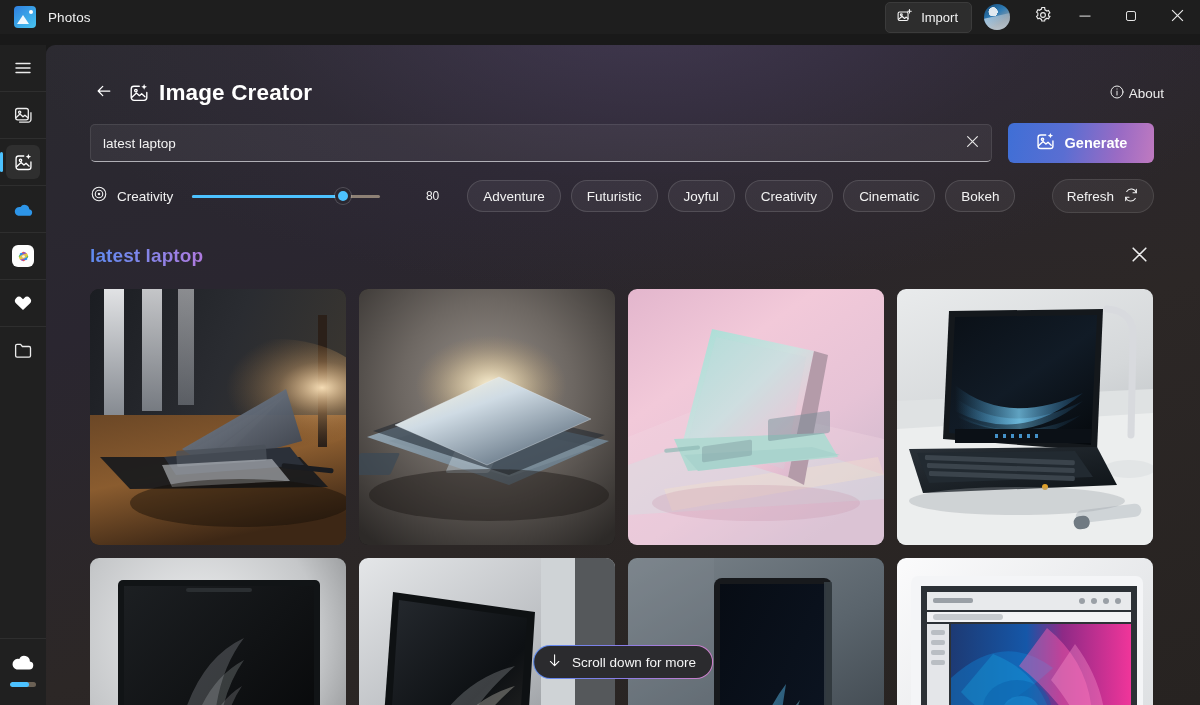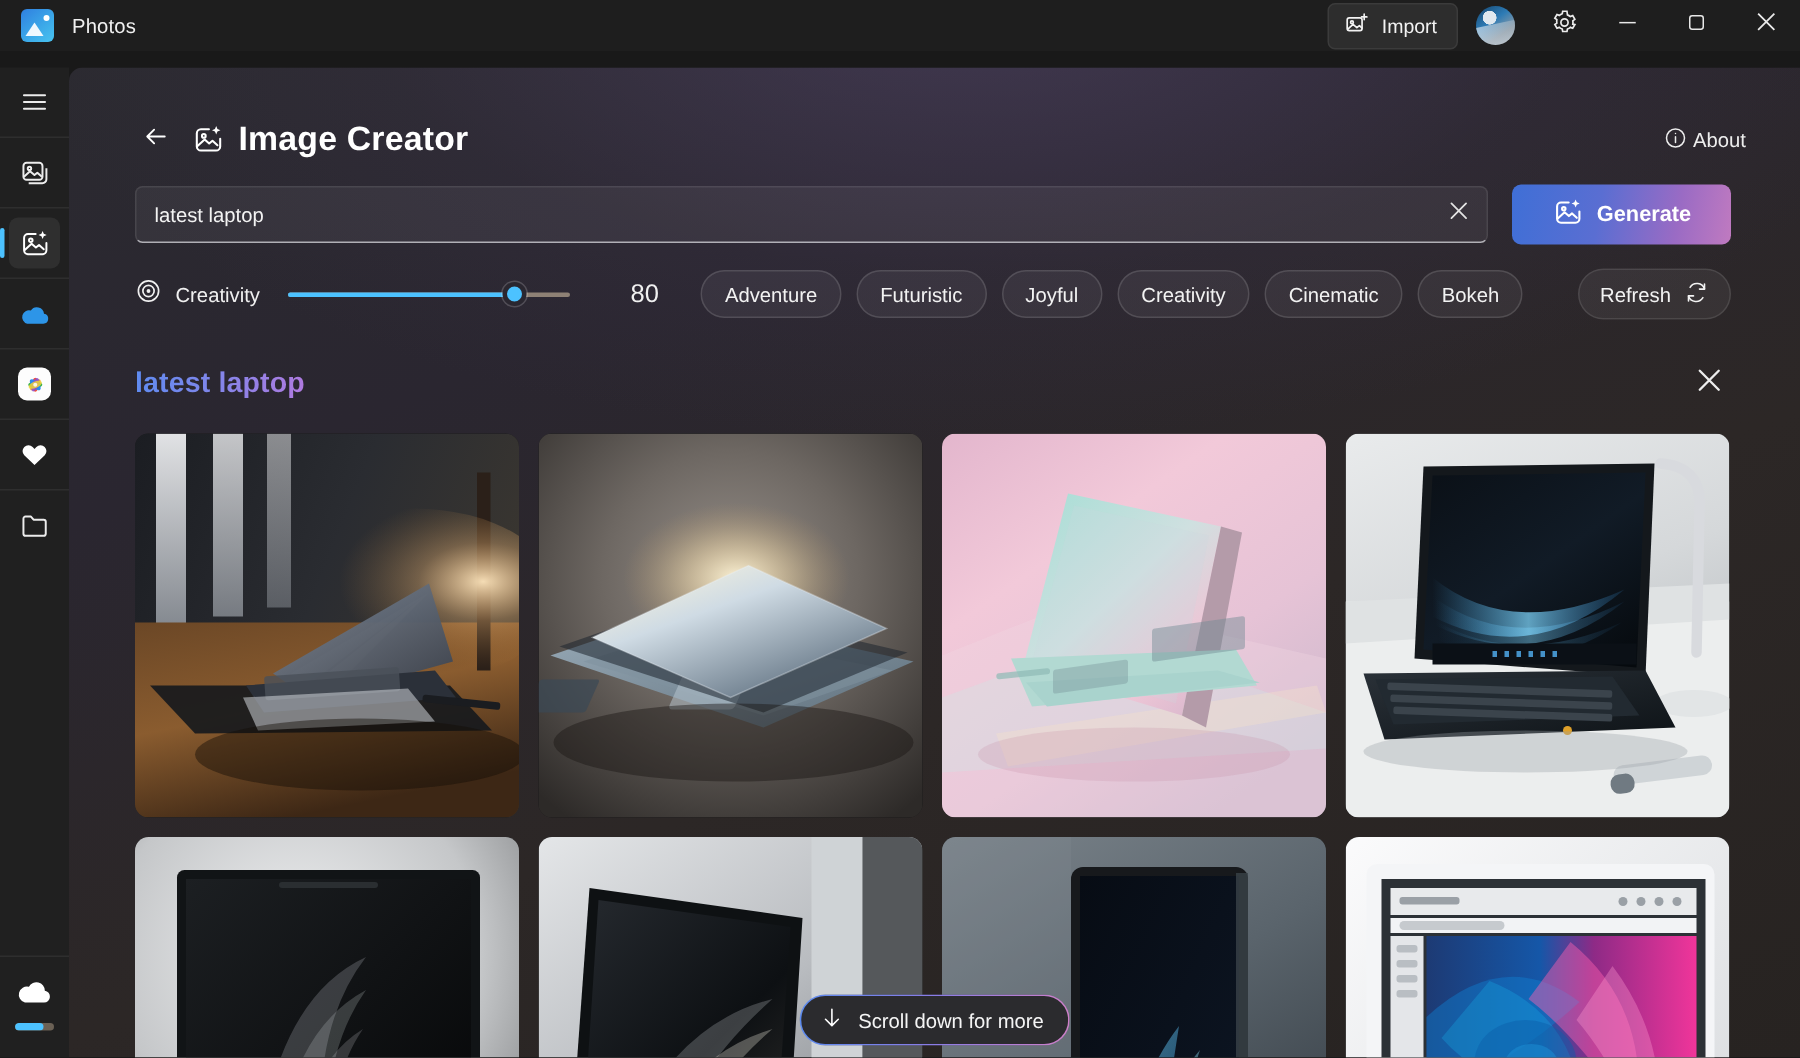"80" .creativity-value { font-size: 17px -> 12px }
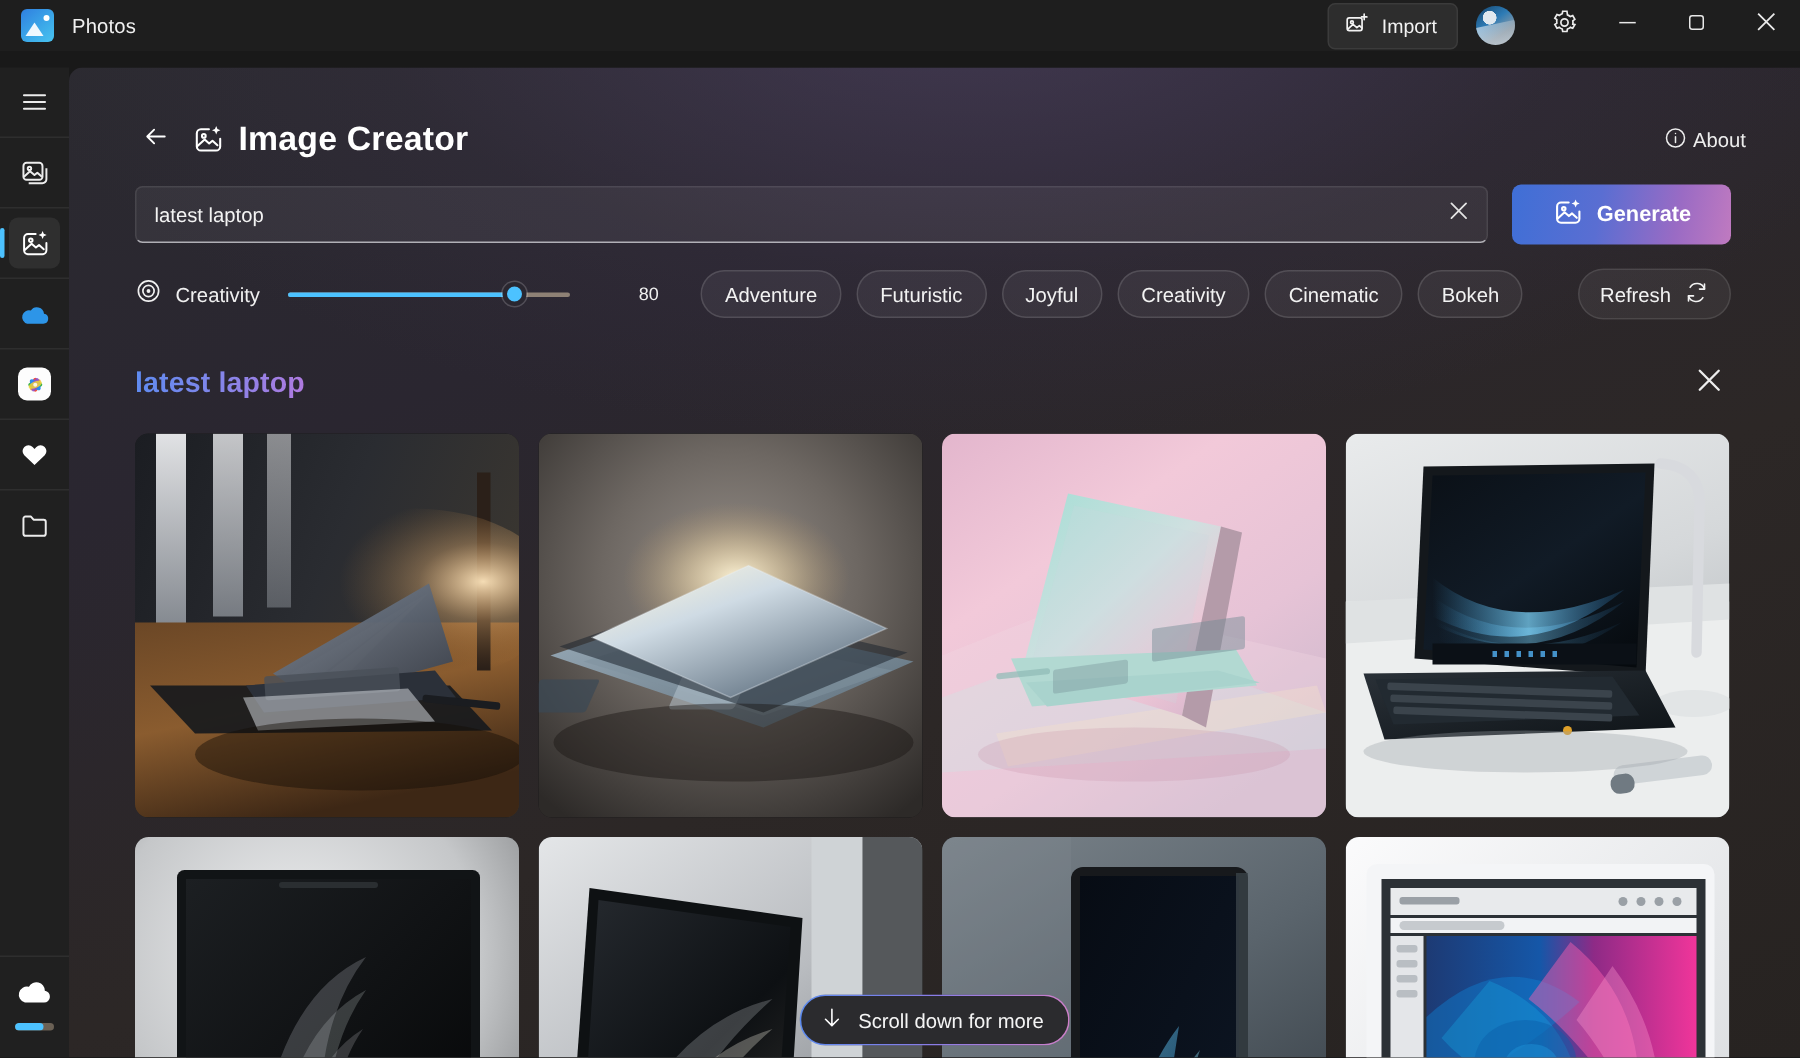"Scroll down for more" .scroll-hint { bottom: 8px -> 26px }
